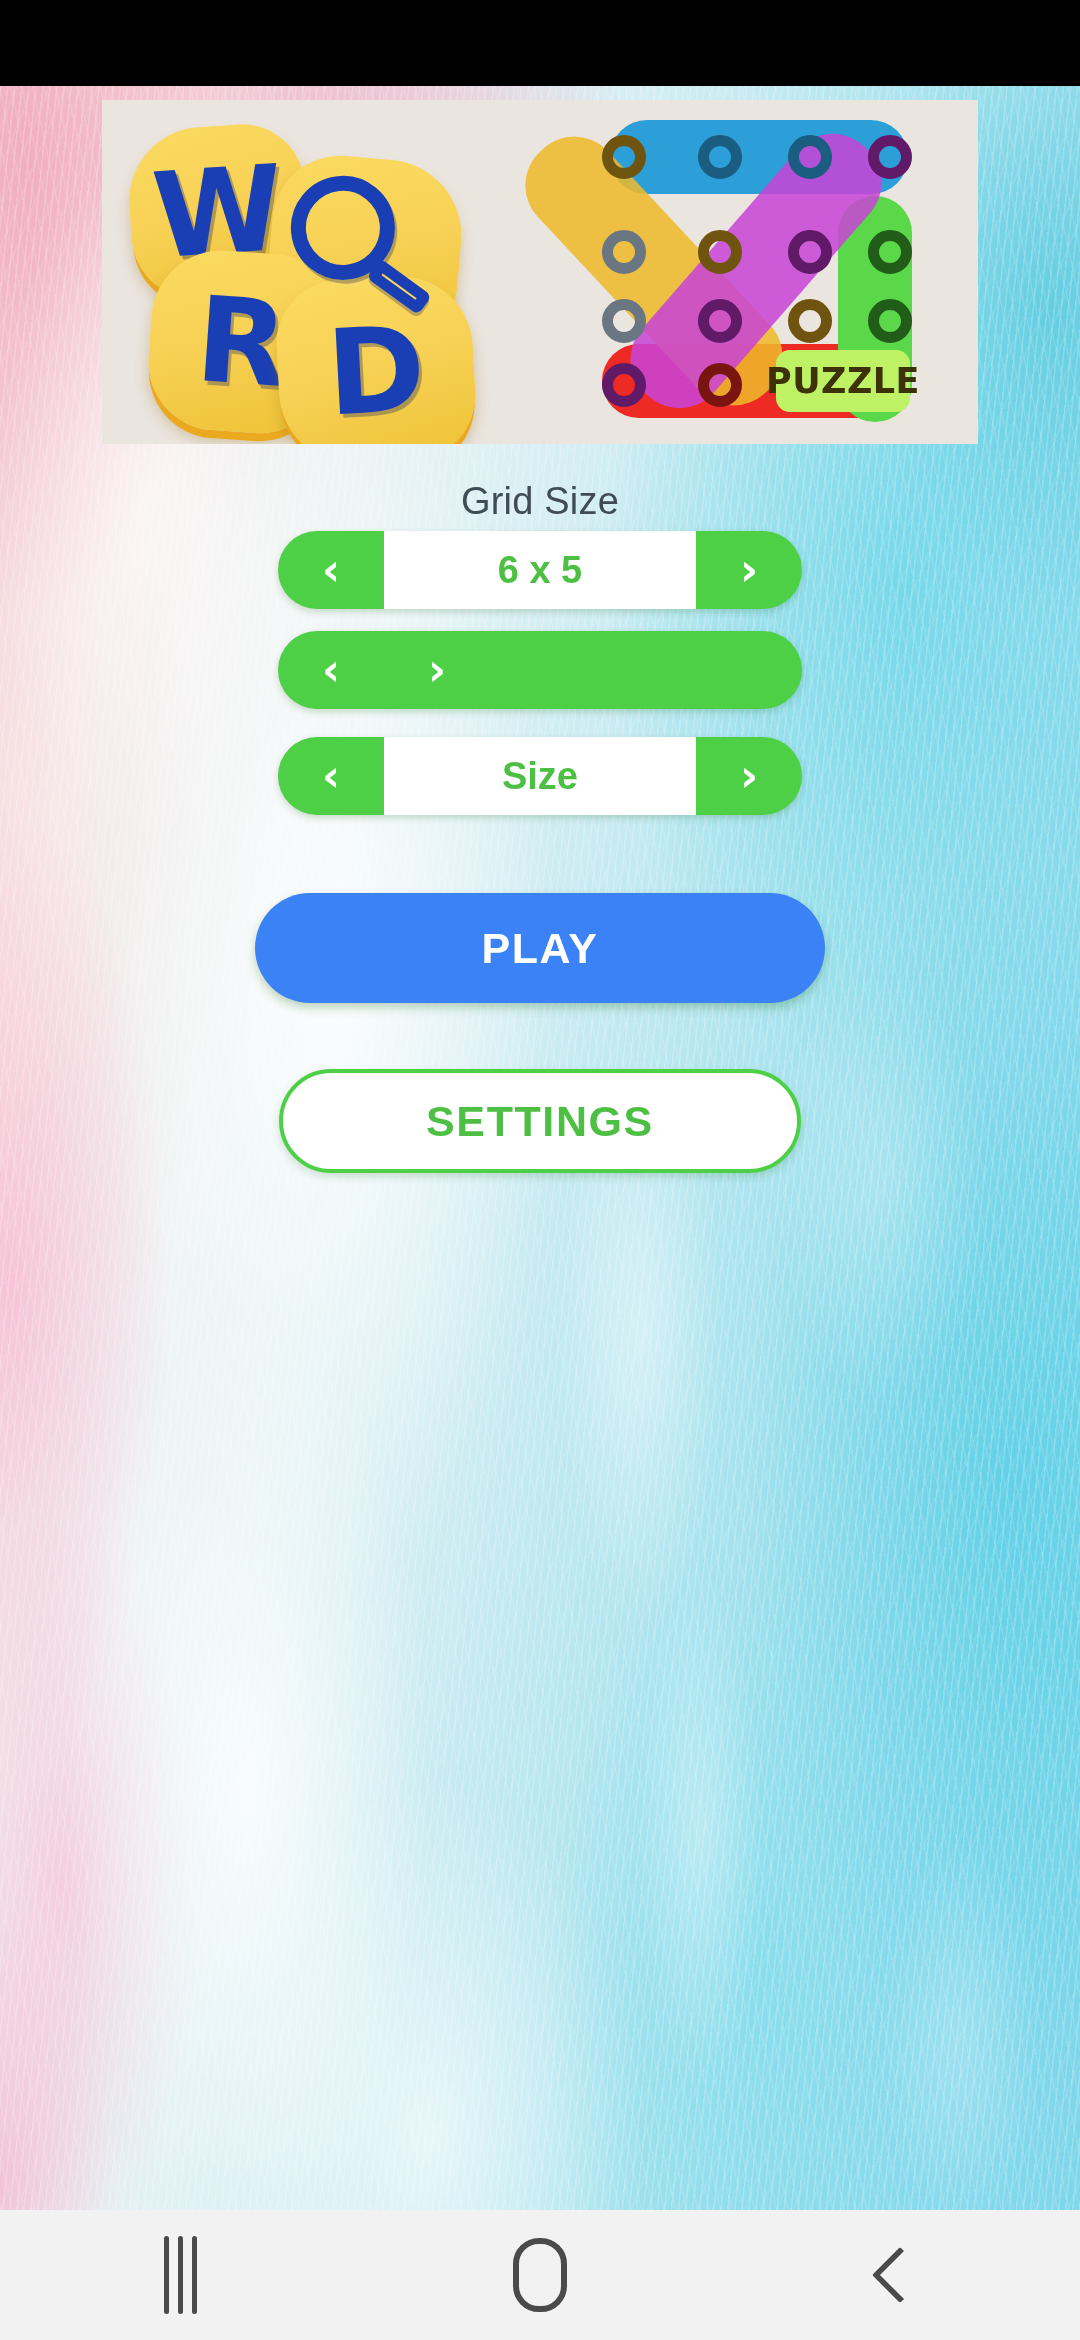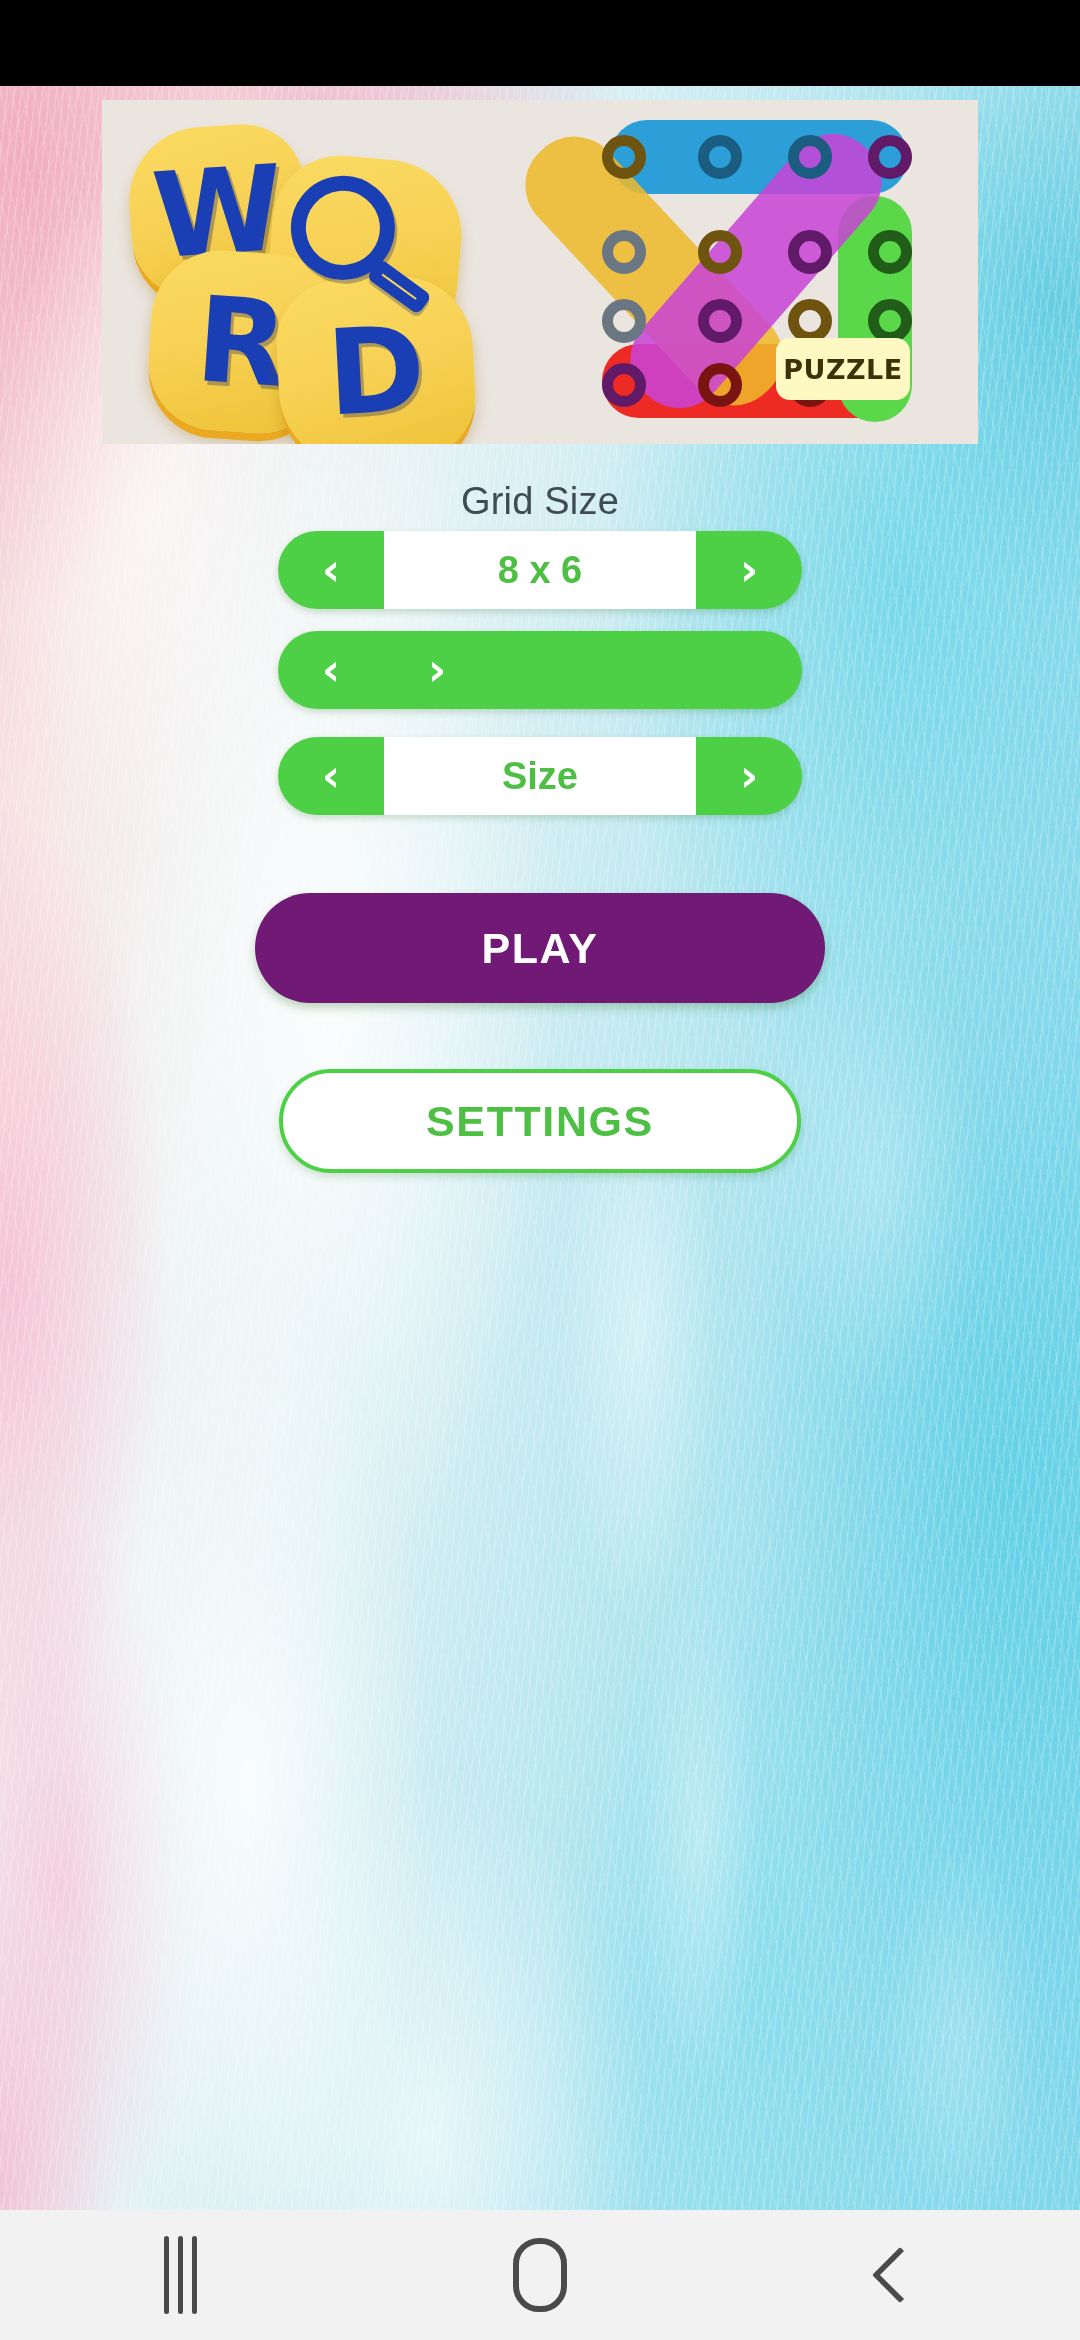"PUZZLE" .puzzle-badge { background: #fef9c3 -> #bef264; font-size: 27px -> 35px; top: 224px -> 236px }
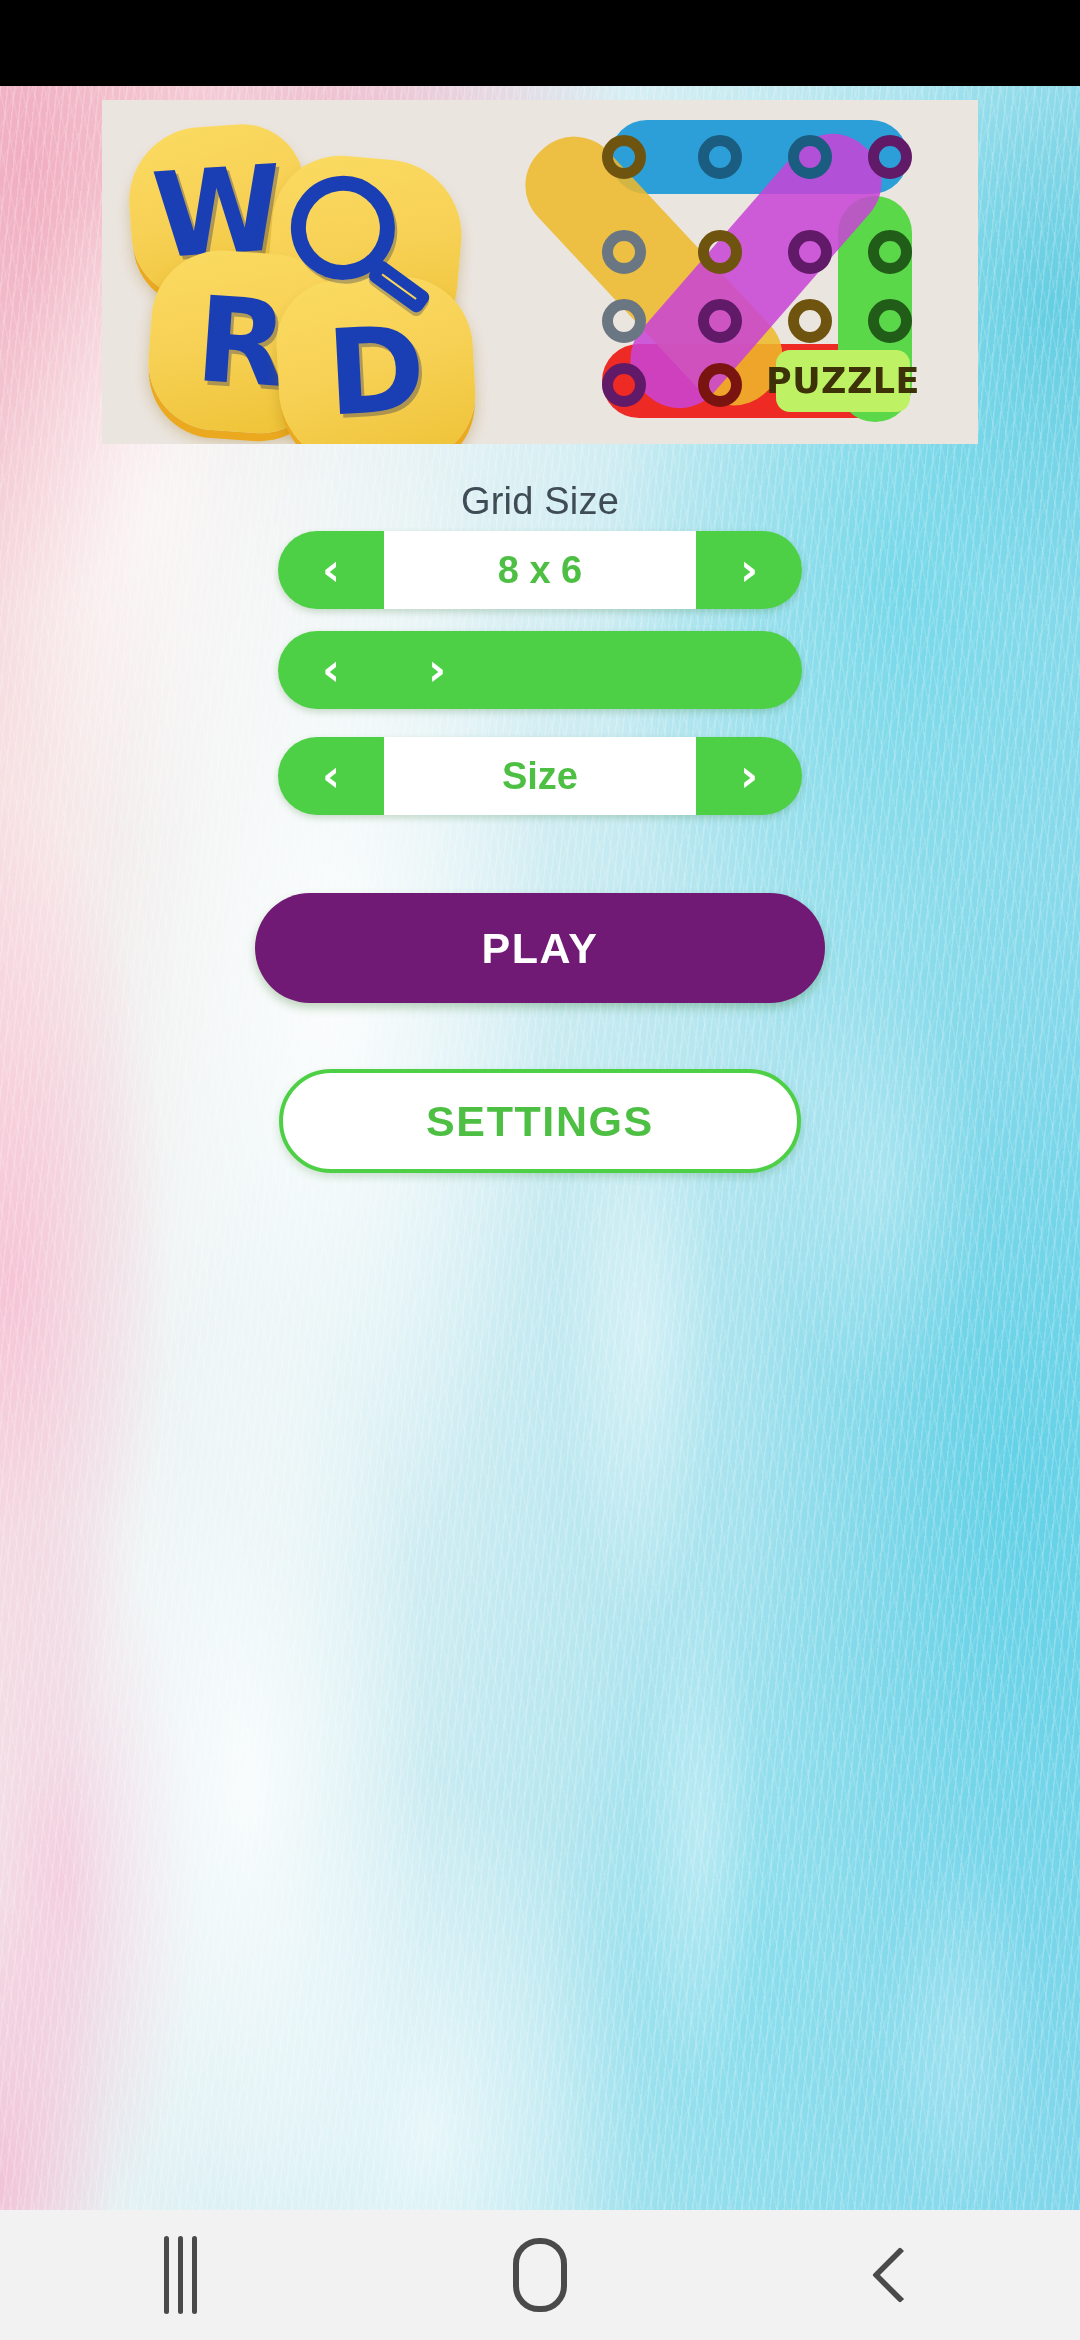"8 x 6" div.stepper-value { text: 8 x 6 -> 6 x 5 }
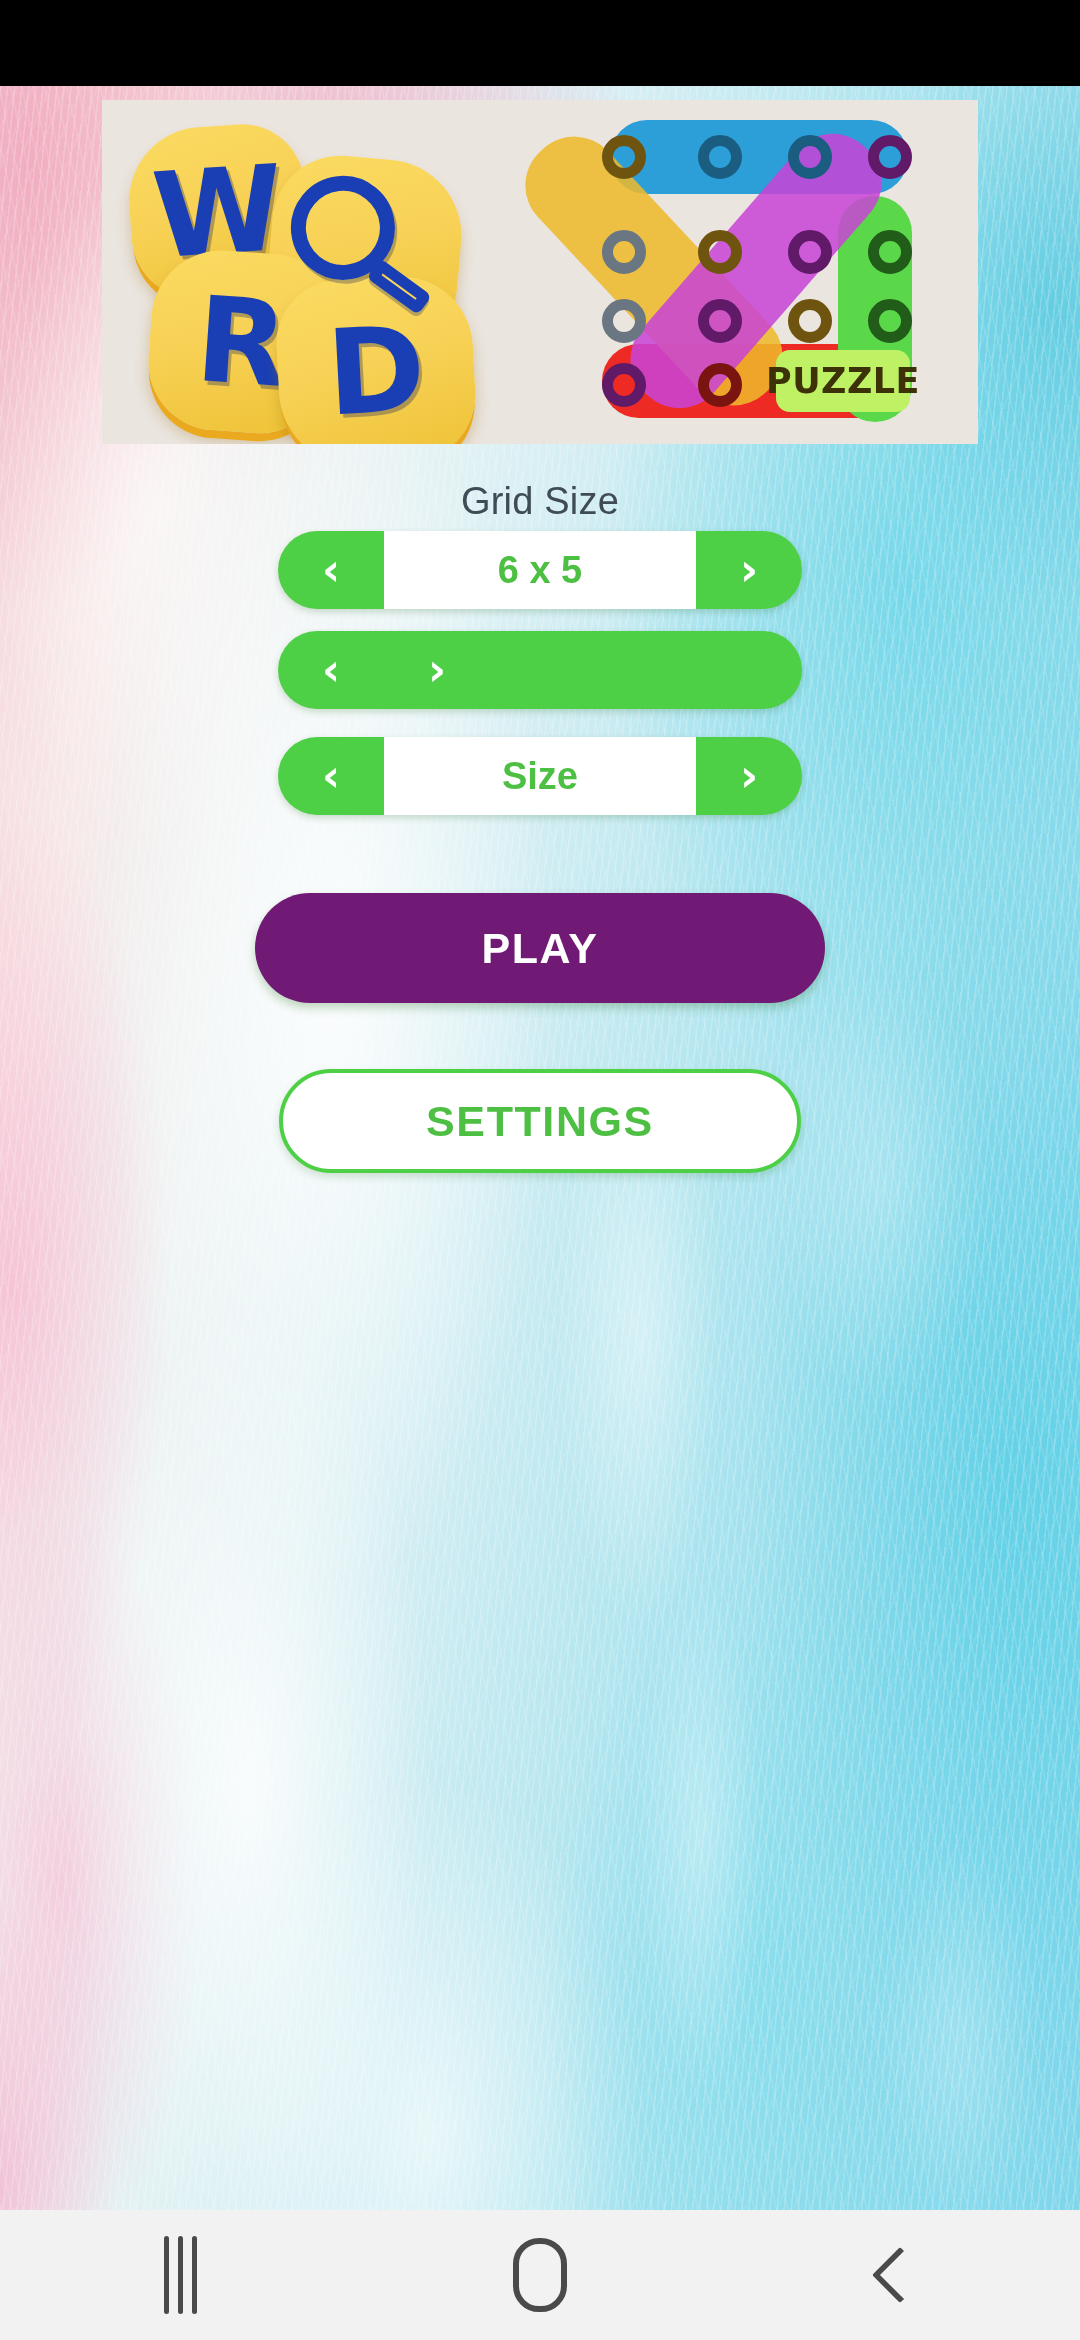"PLAY" .btn-play { background: #701a75 -> #3b82f6 }
